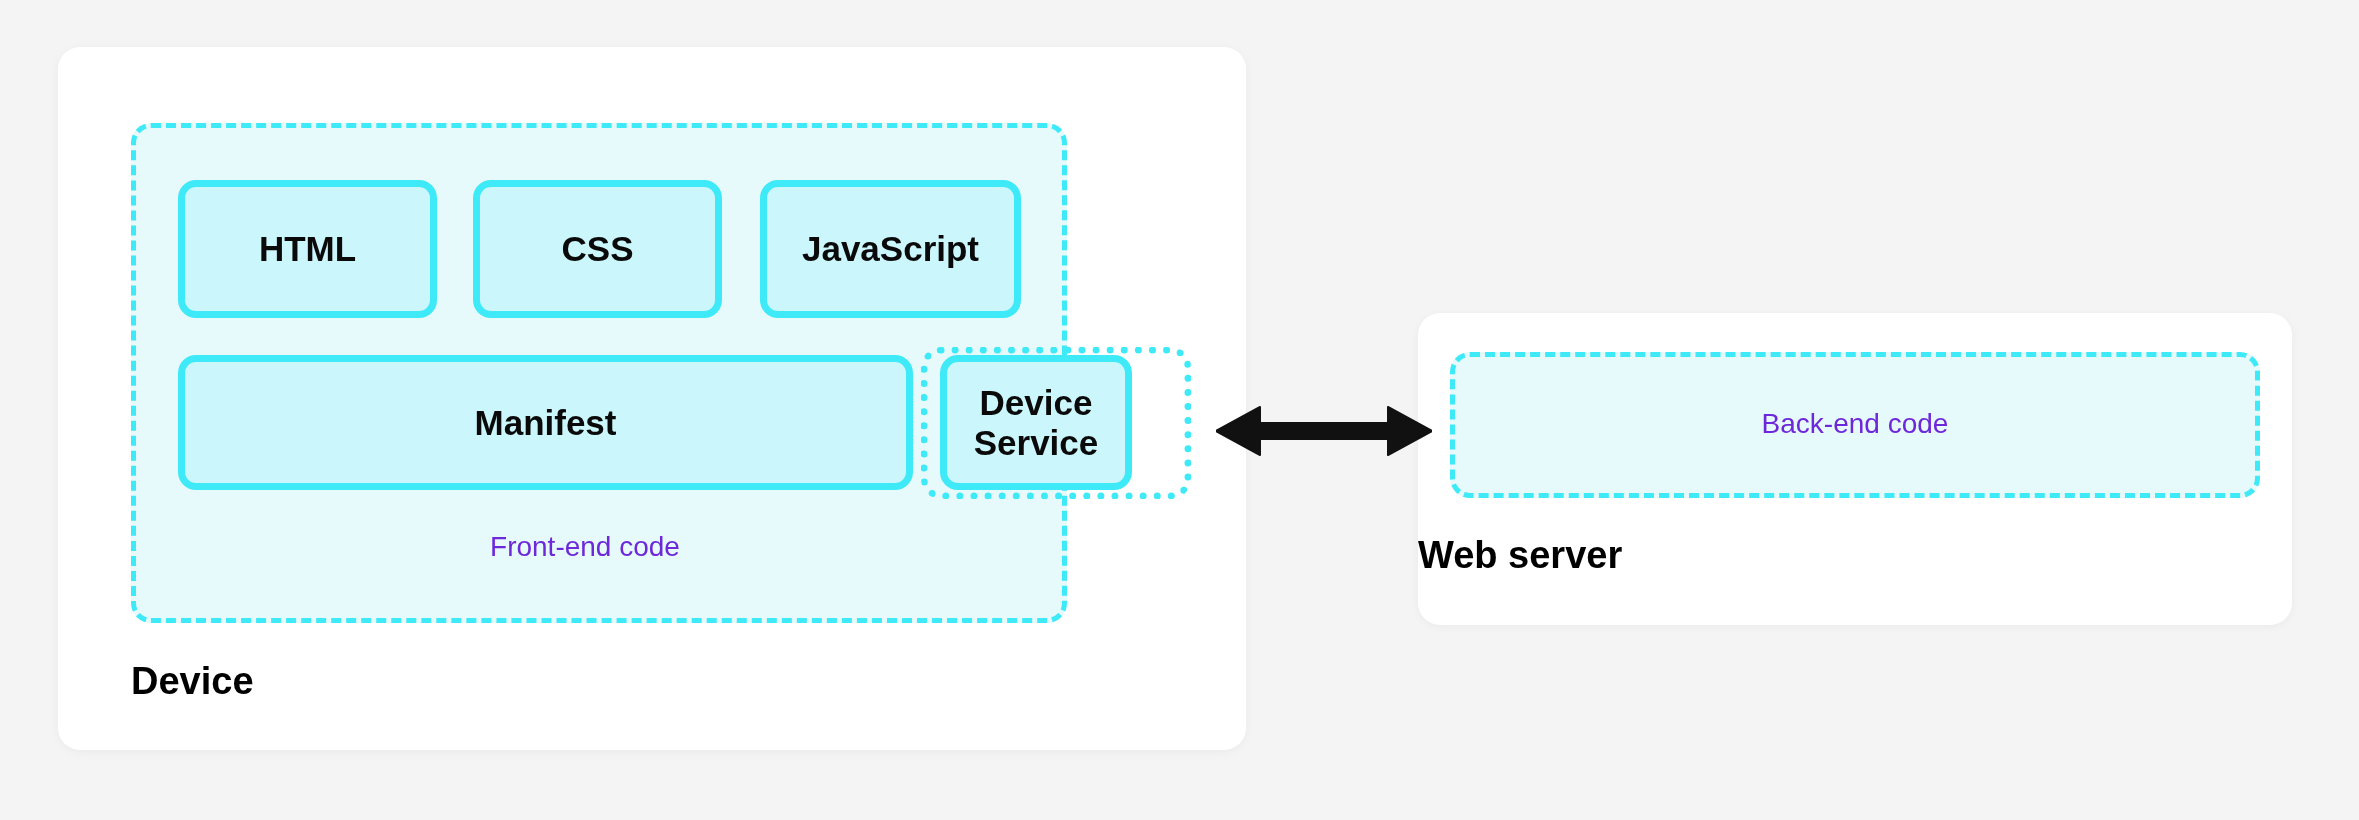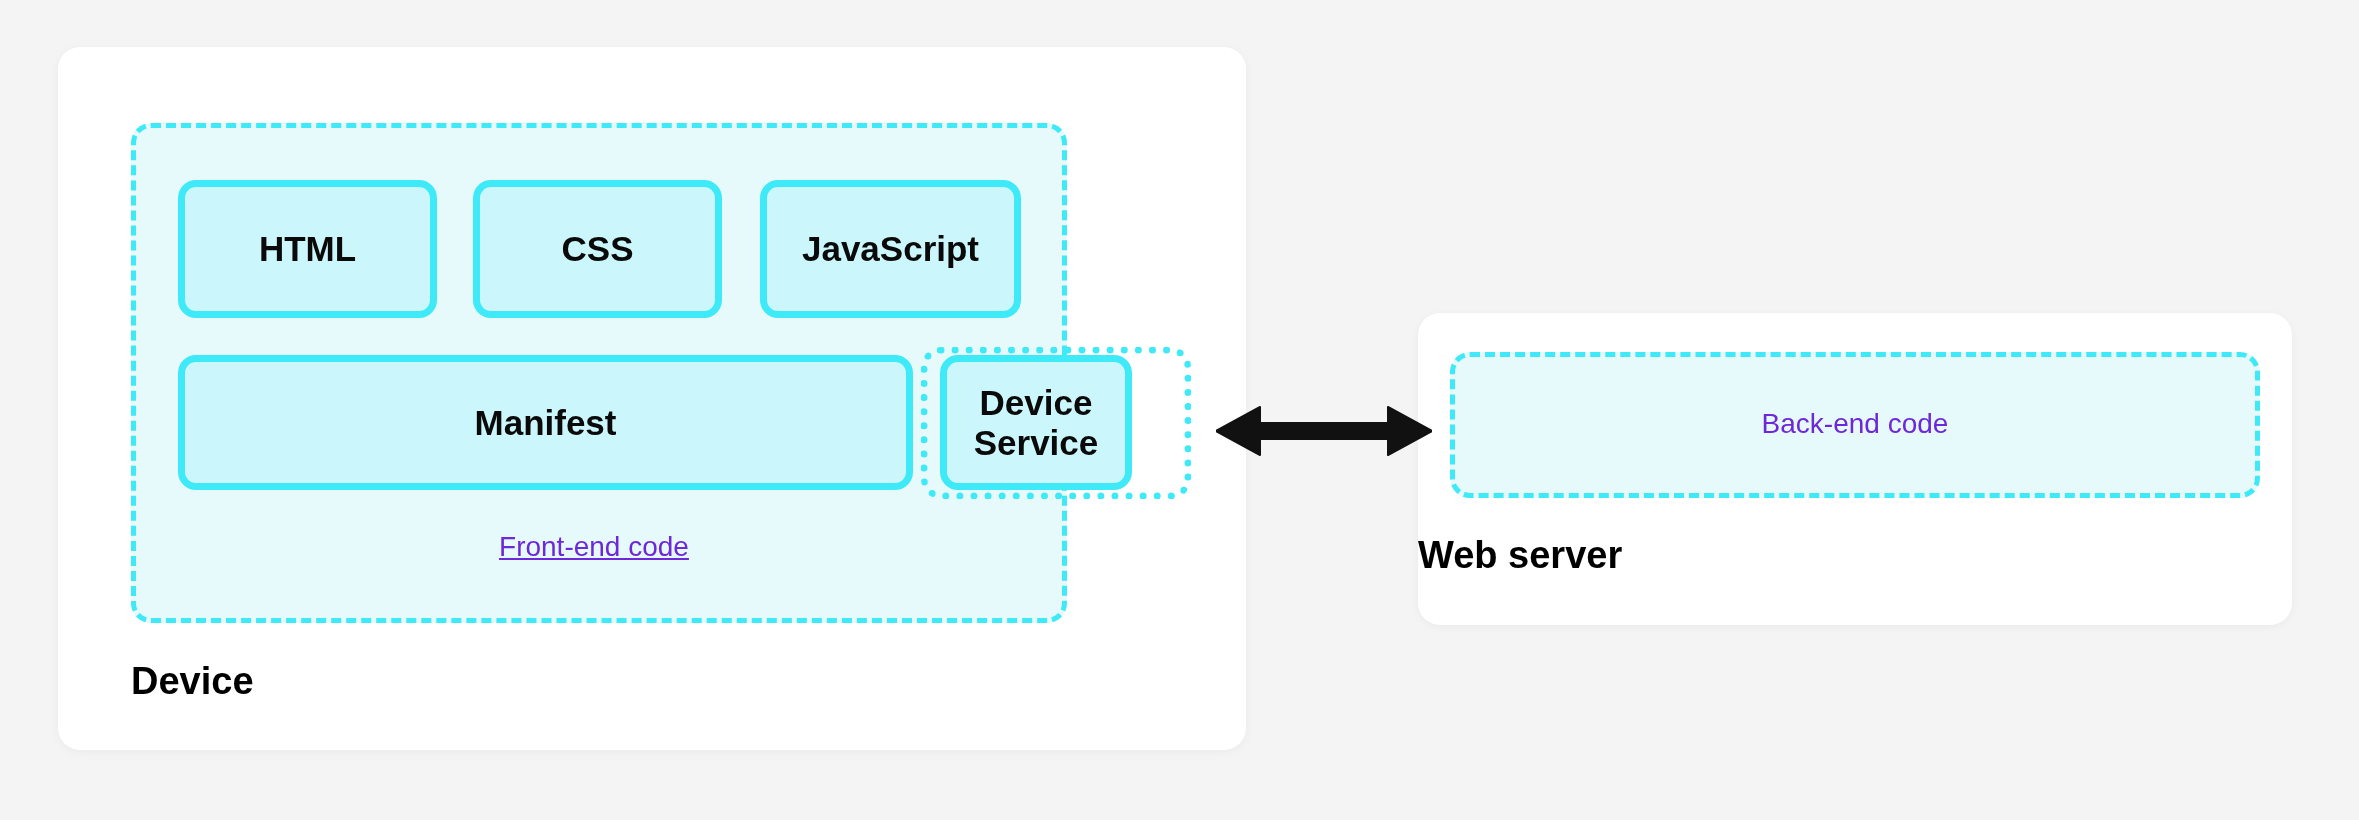"Front-end code" #frontend-caption { left: 126px -> 117px; text-decoration: underline -> none }
